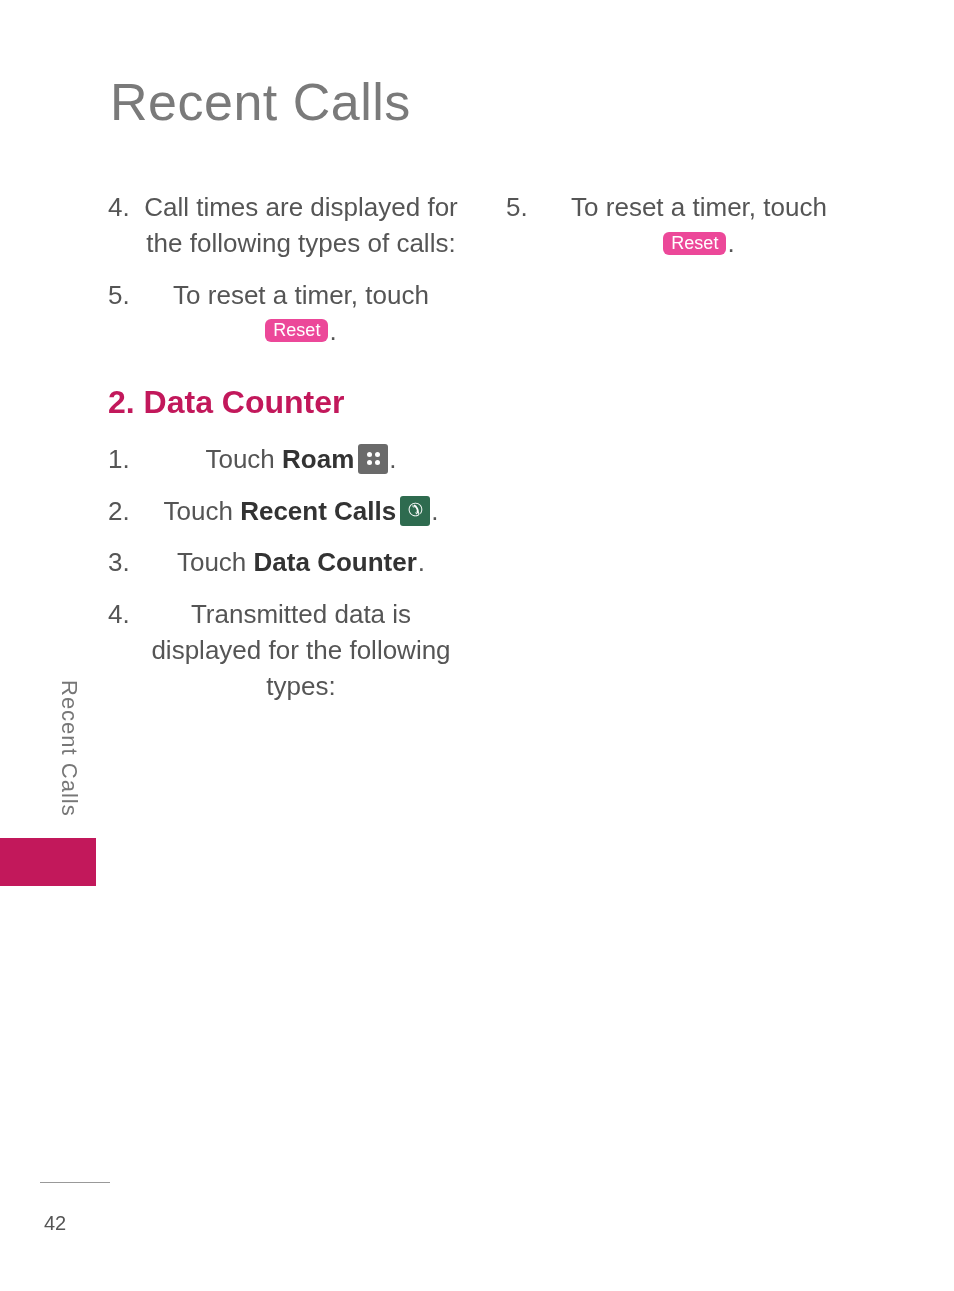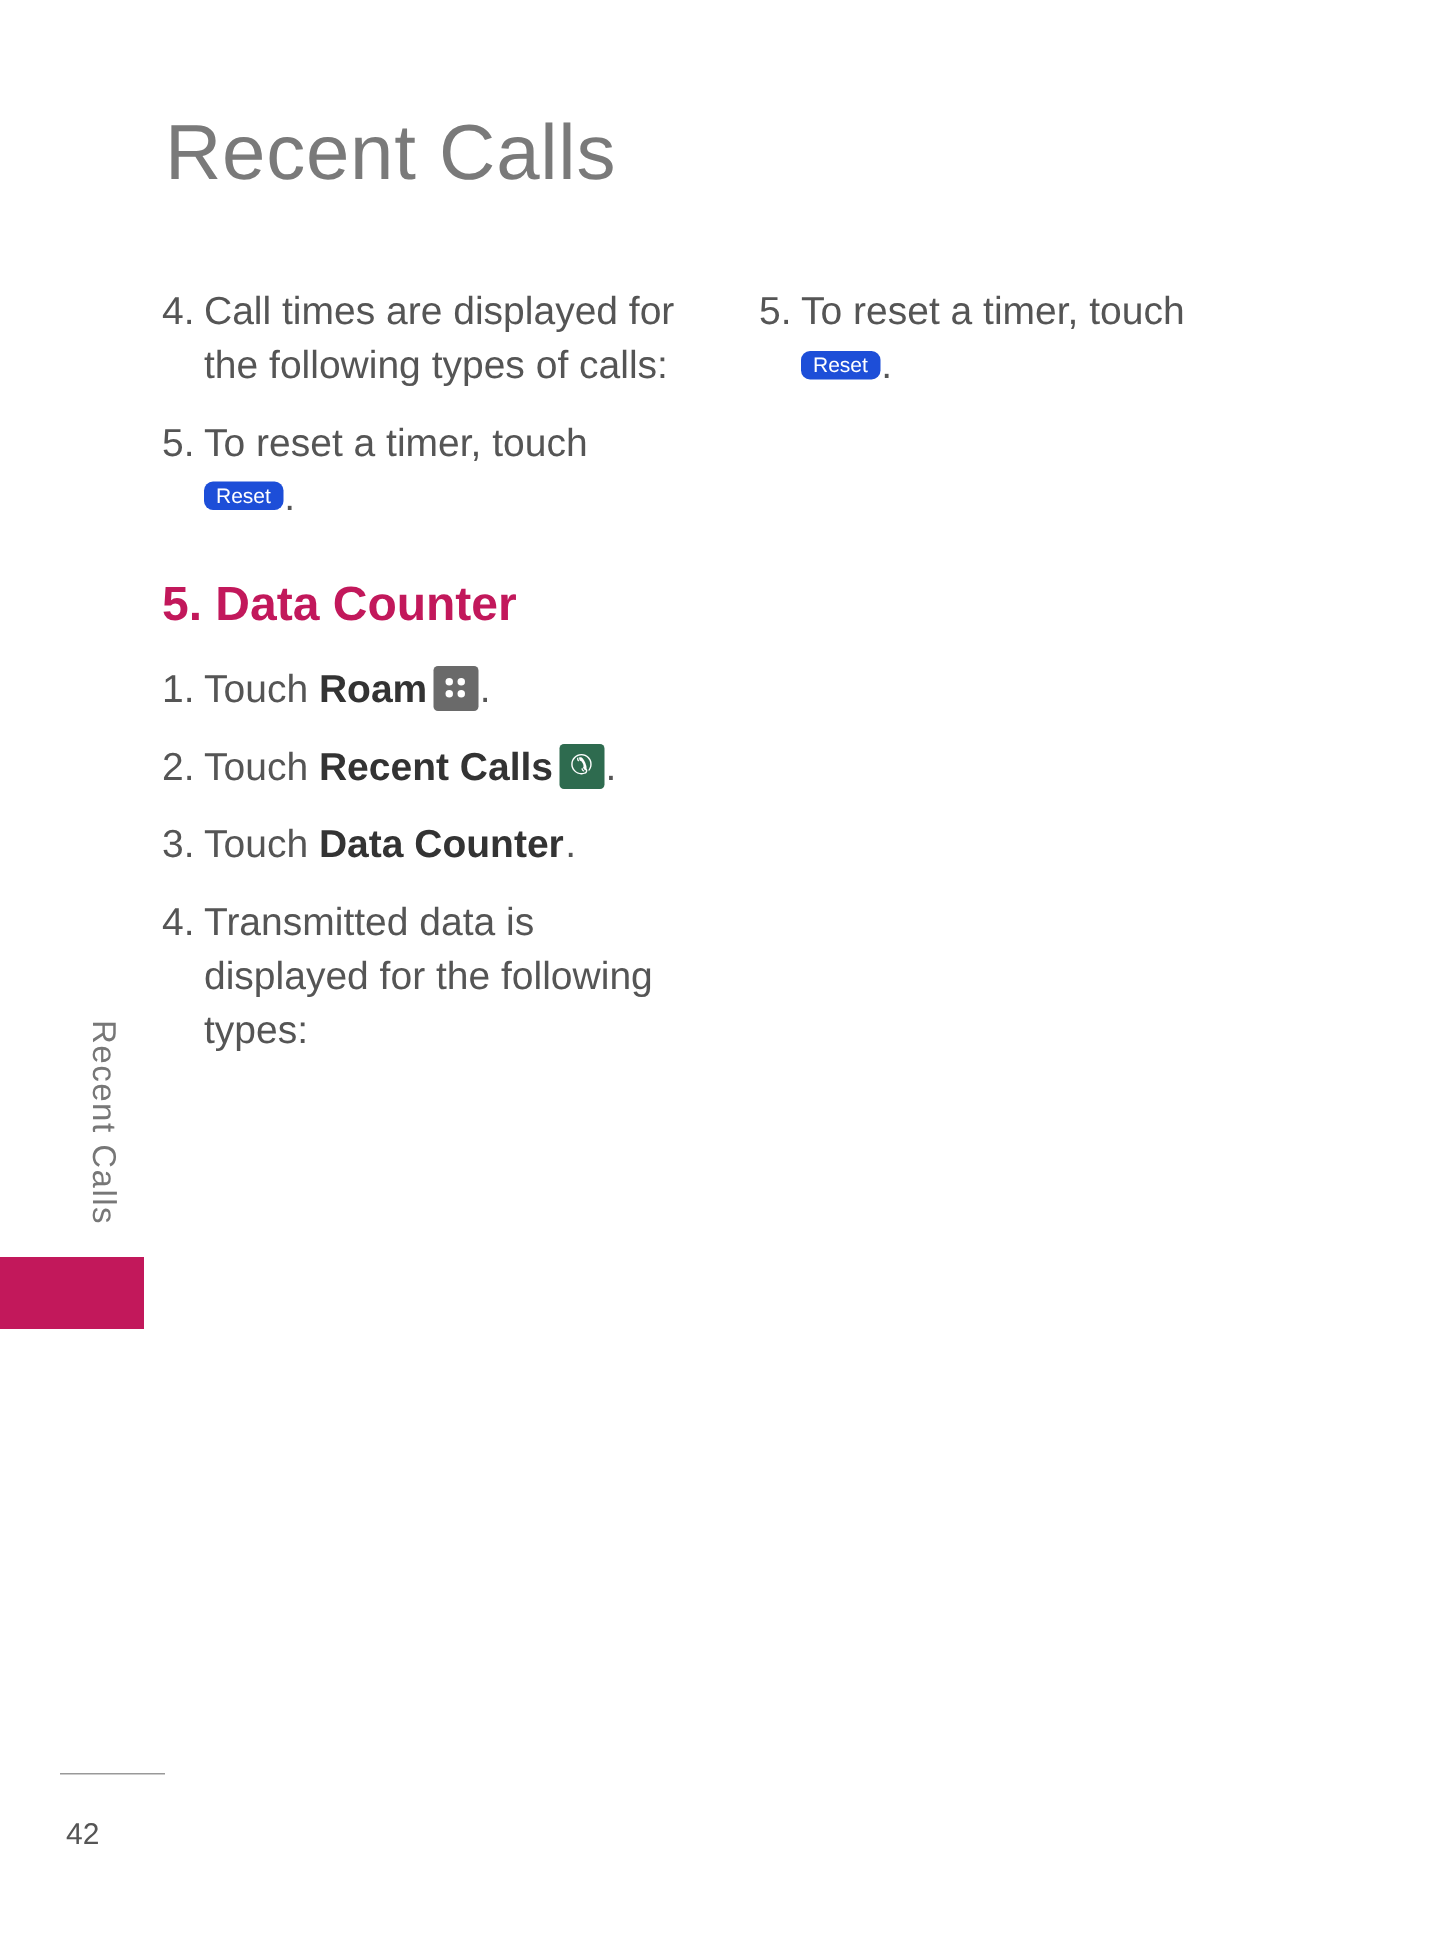"Call times are displayed for" .step-body { text-align: none -> center }
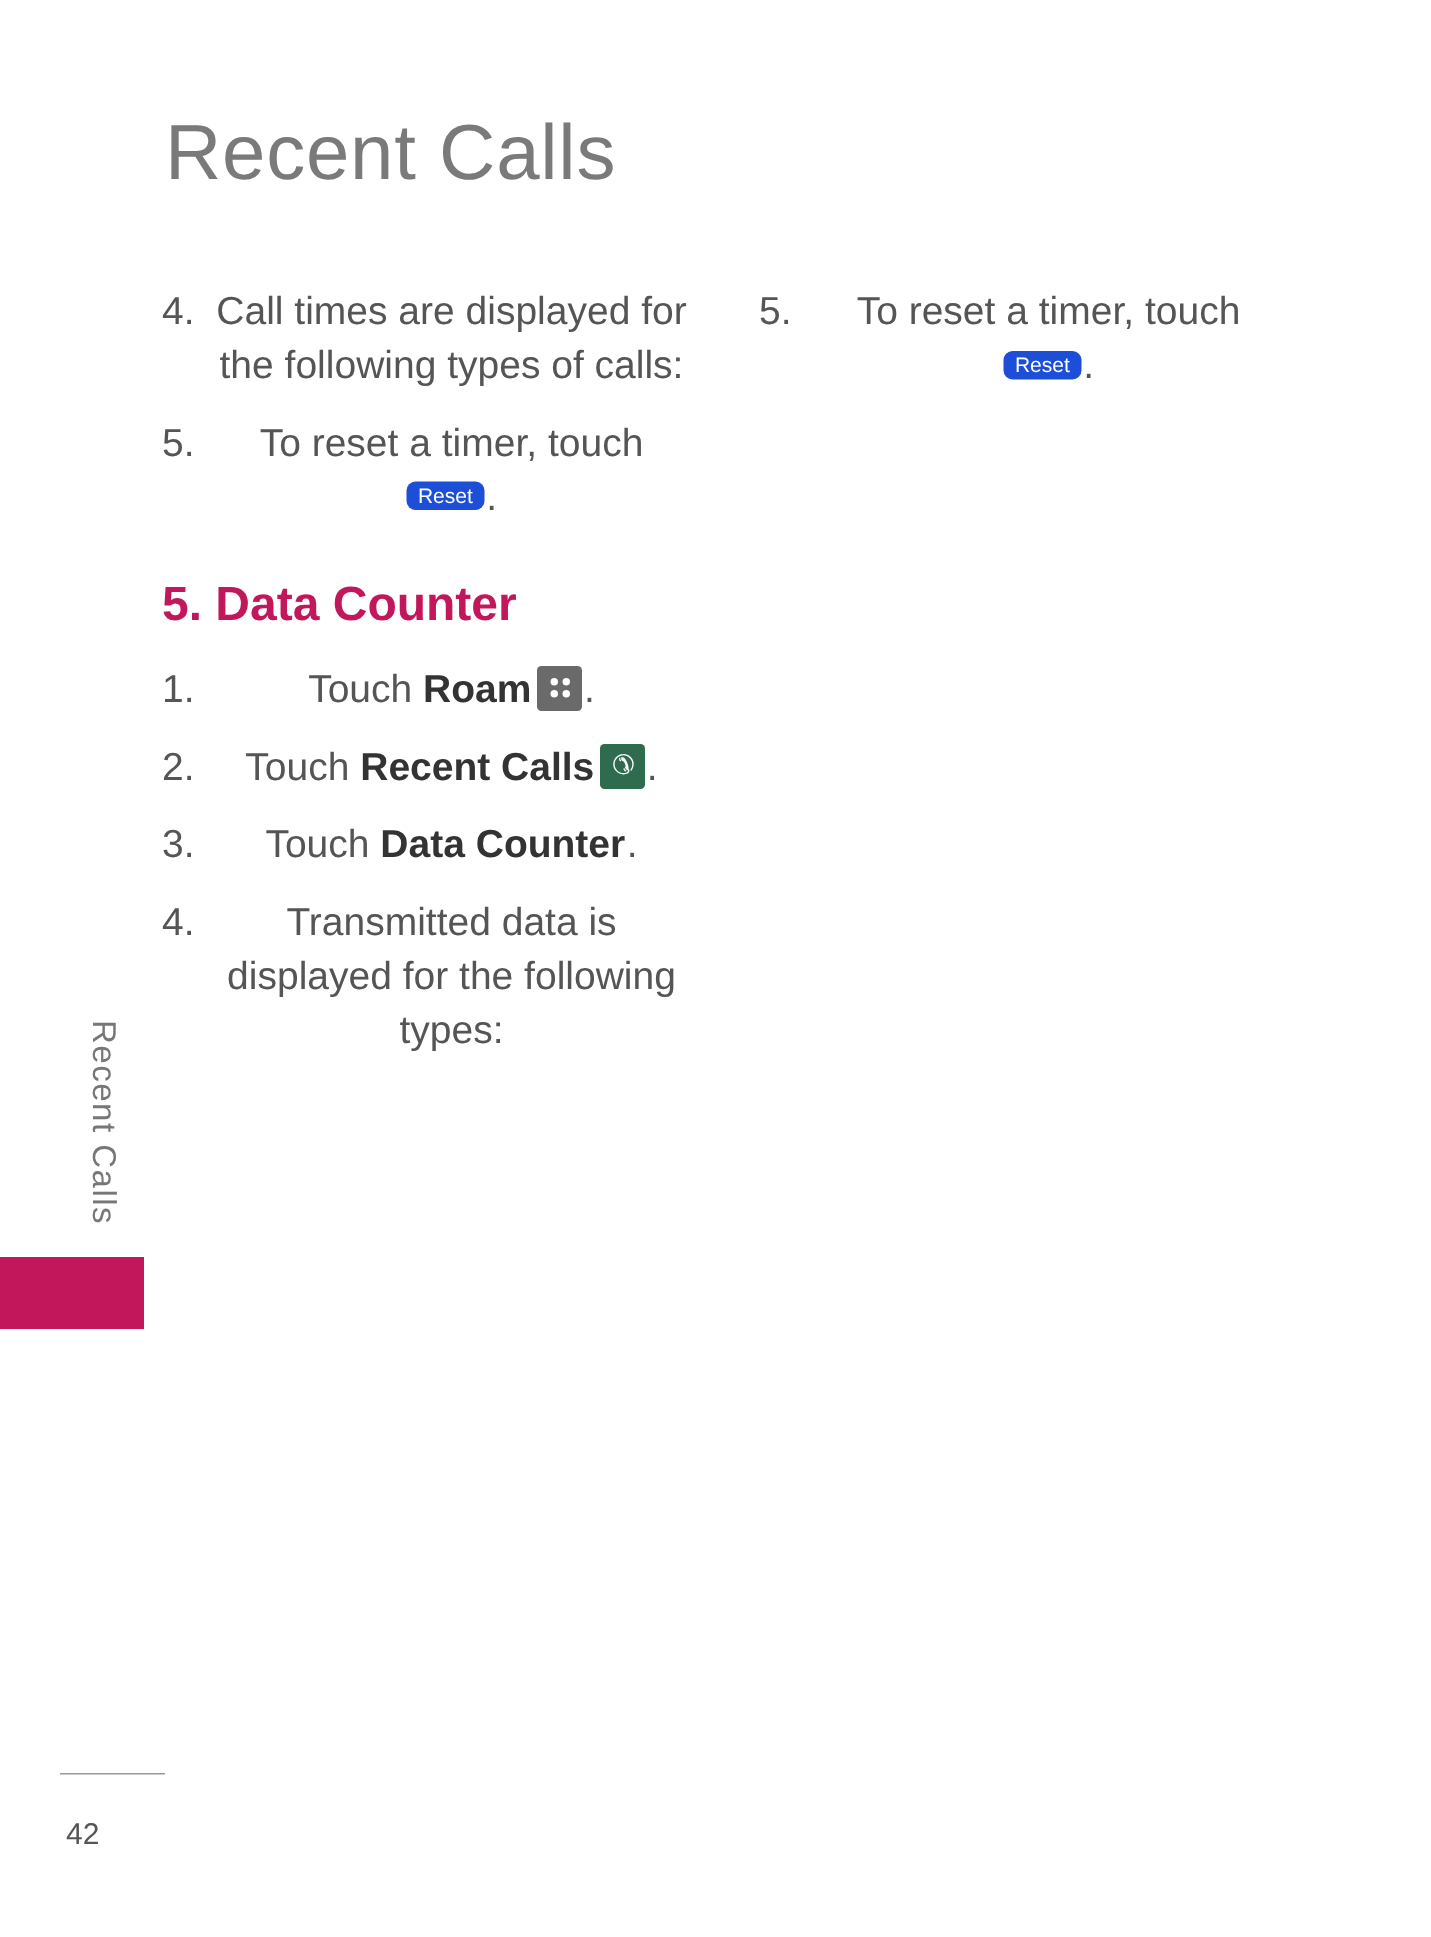"Reset" .reset-btn { background: #1d4ed8 -> #ec4899; font-size: 14px -> 18px }
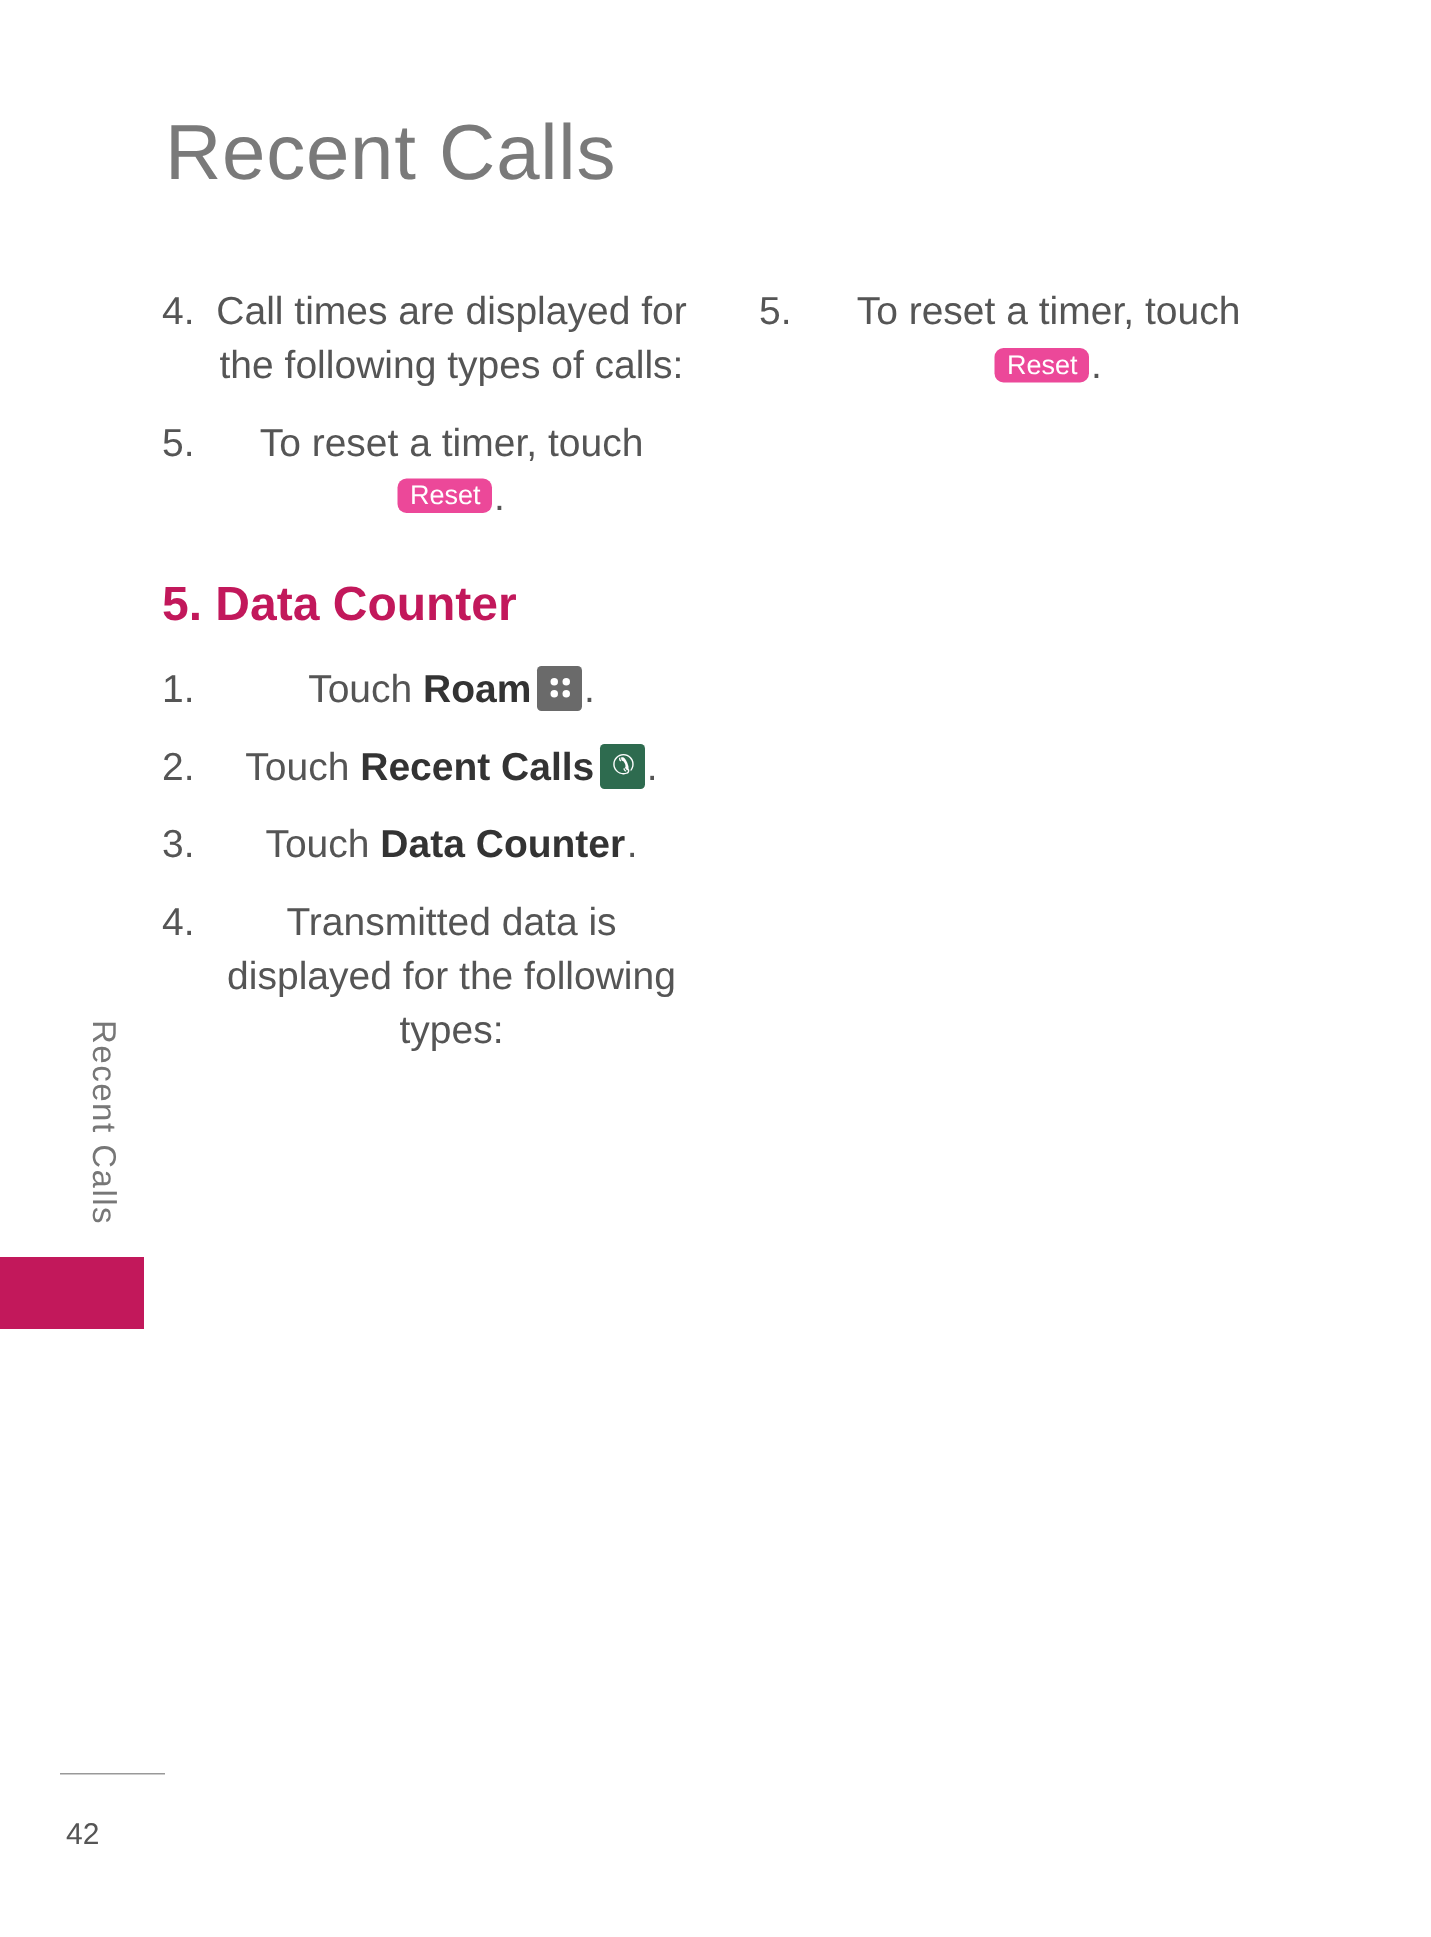"5. Data Counter" div.section-heading { text: 5 -> 2 }
